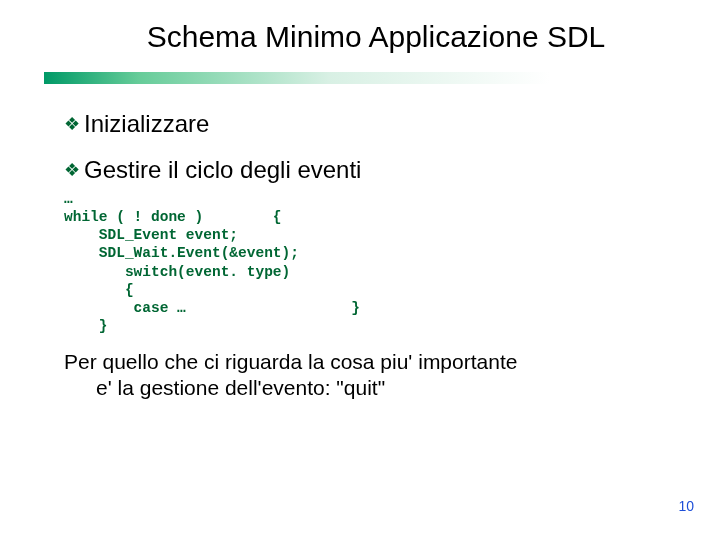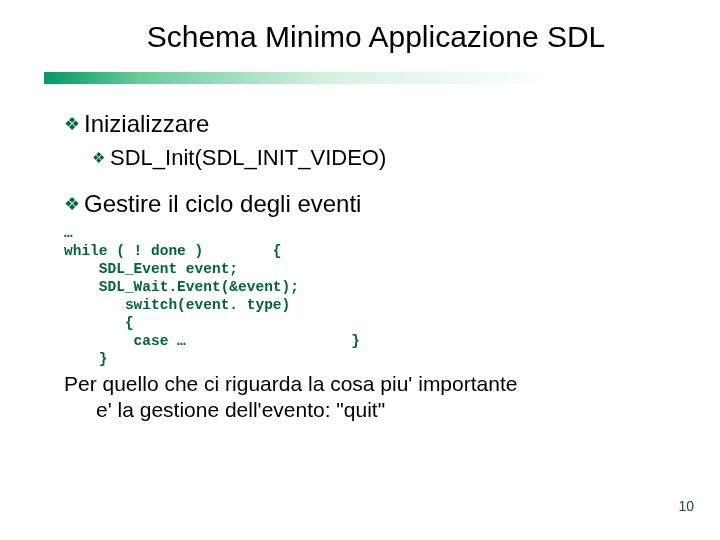"❖ SDL_Init(SDL_INIT_VIDEO)" div.lvl2 { html: <div> <span>❖</span><span>SDL_Init(SDL_INIT_VIDEO)</span> </div> -> none }
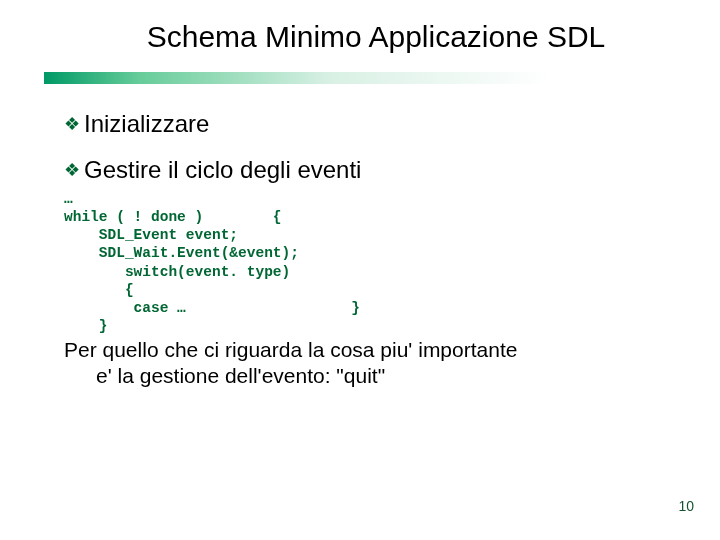"Per quello che ci riguarda" .para { margin-top: 2px -> 14px }
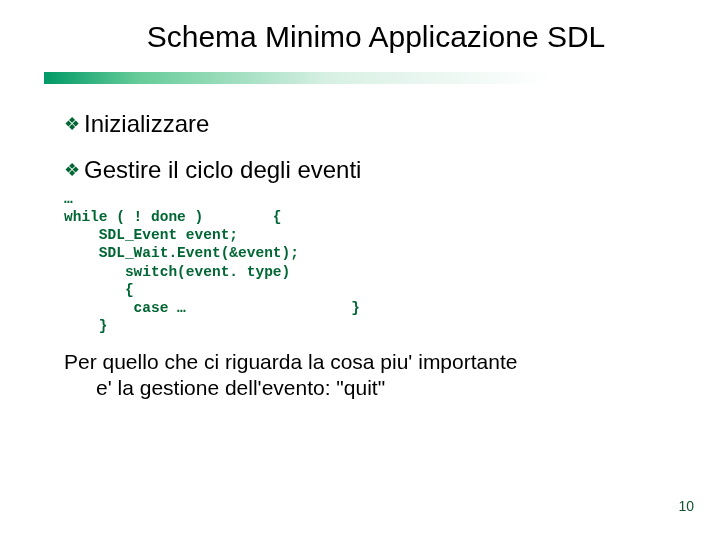"10" .pagenum { color: #14532d -> #1d4ed8 }
